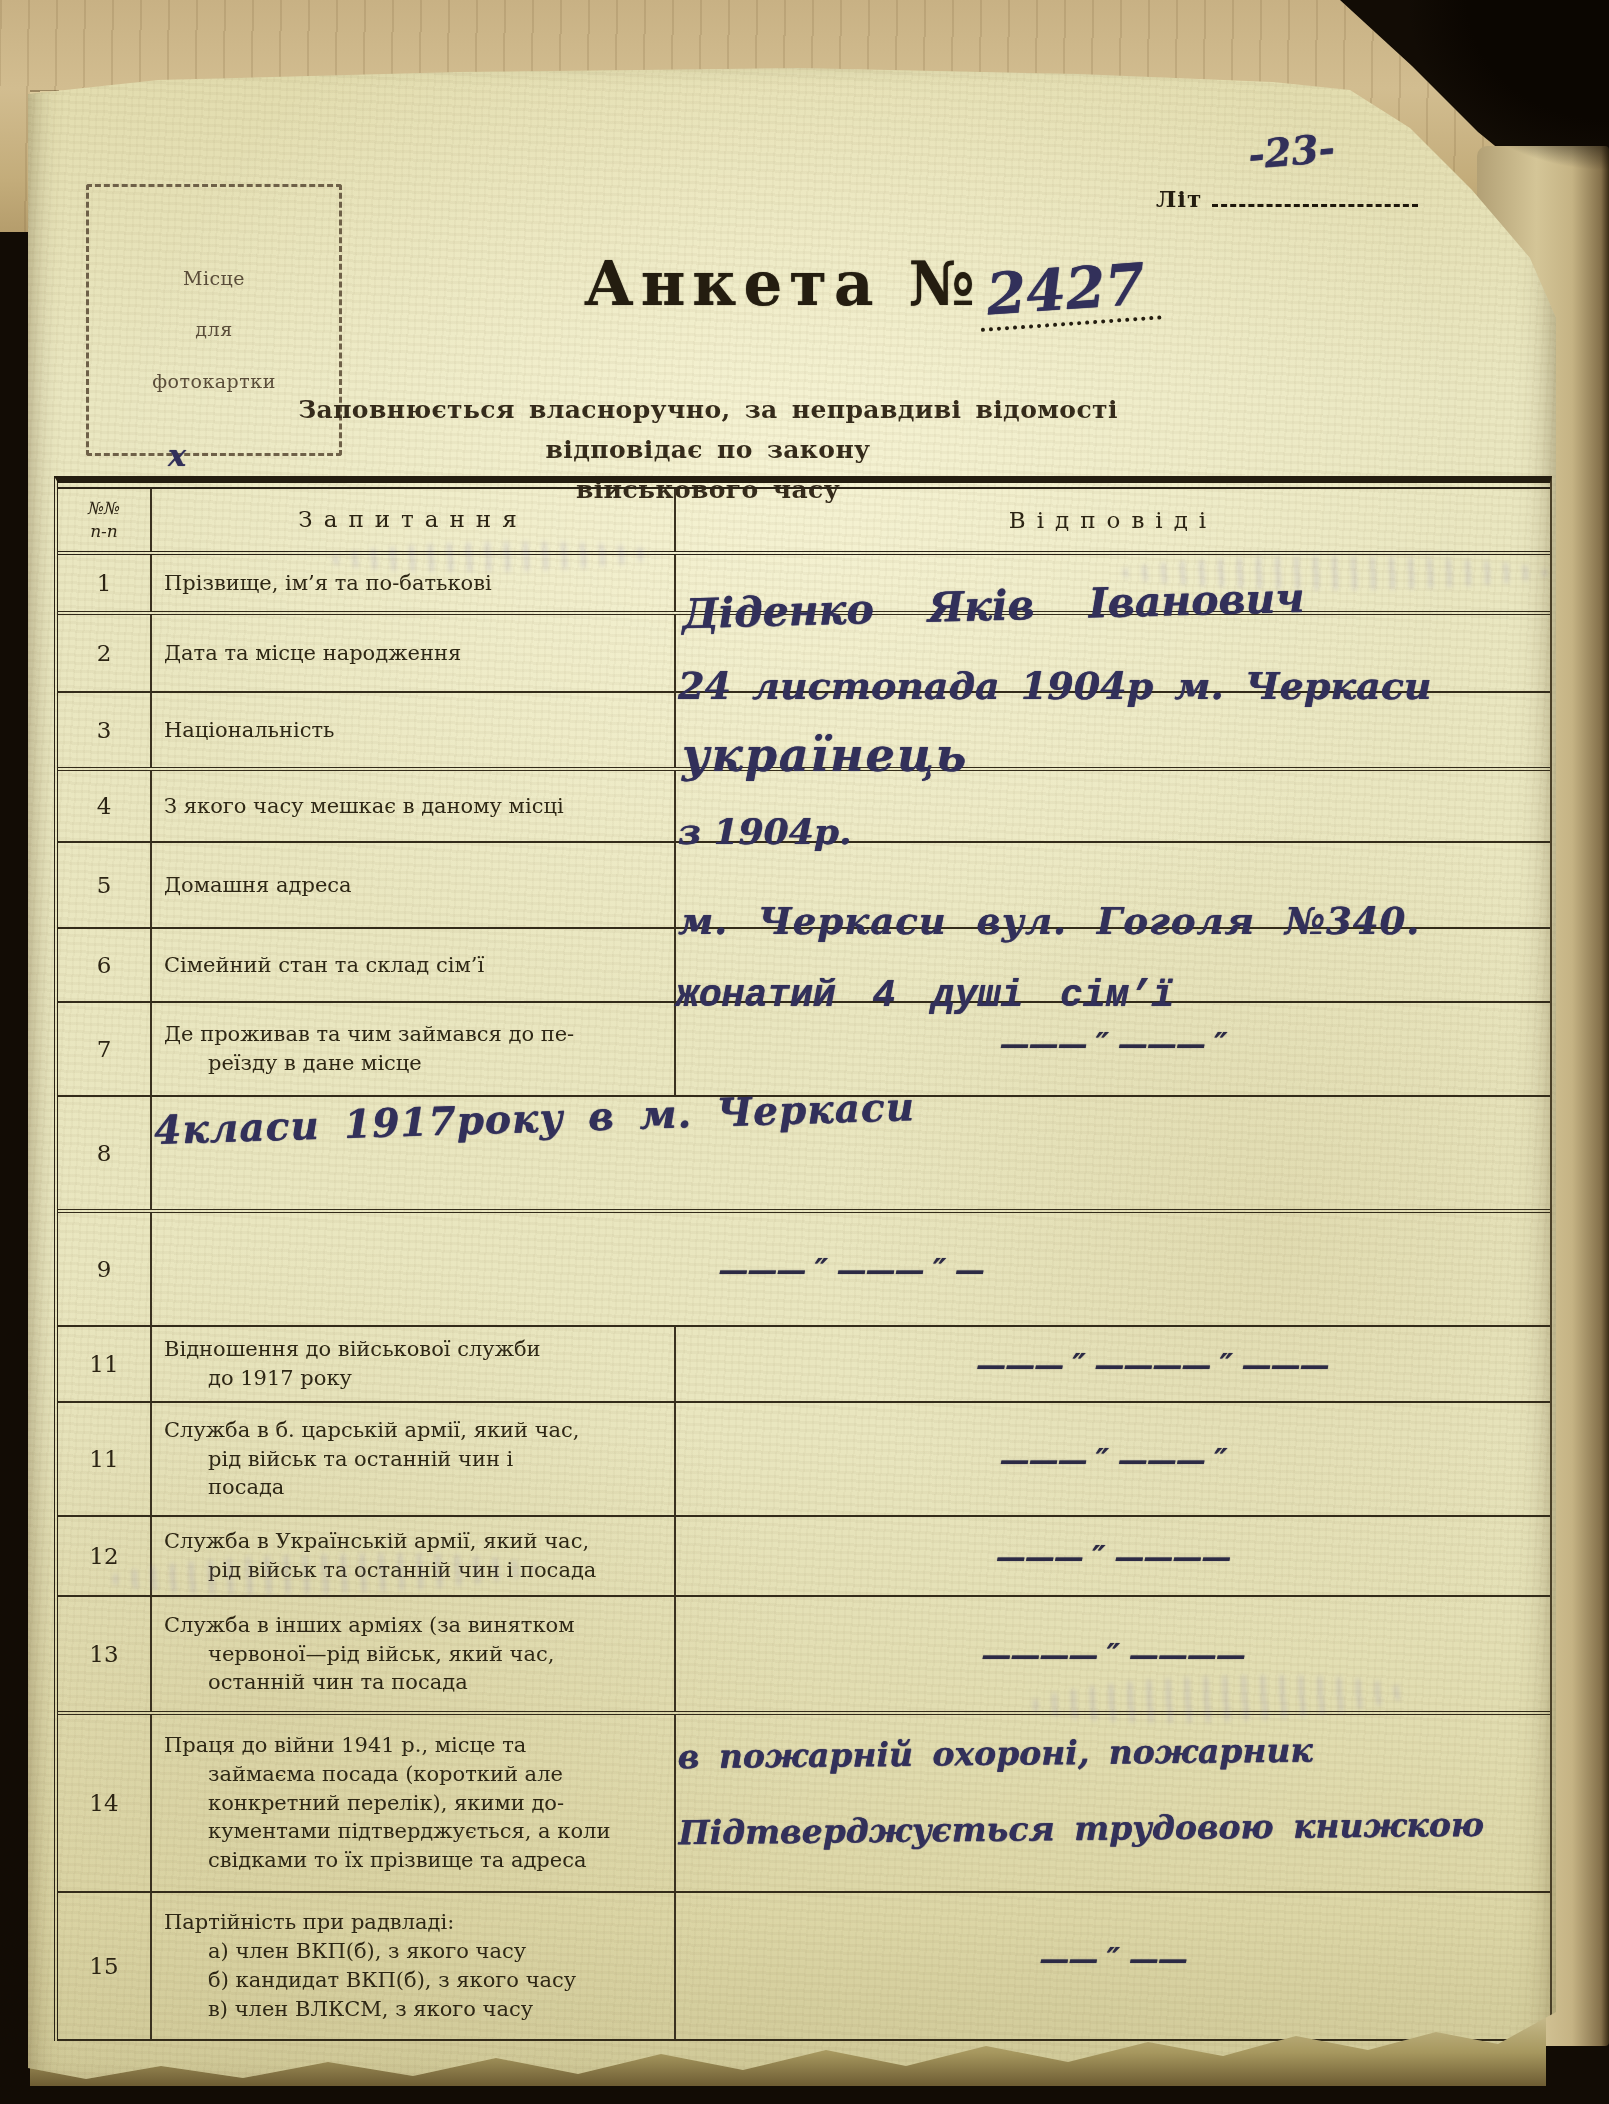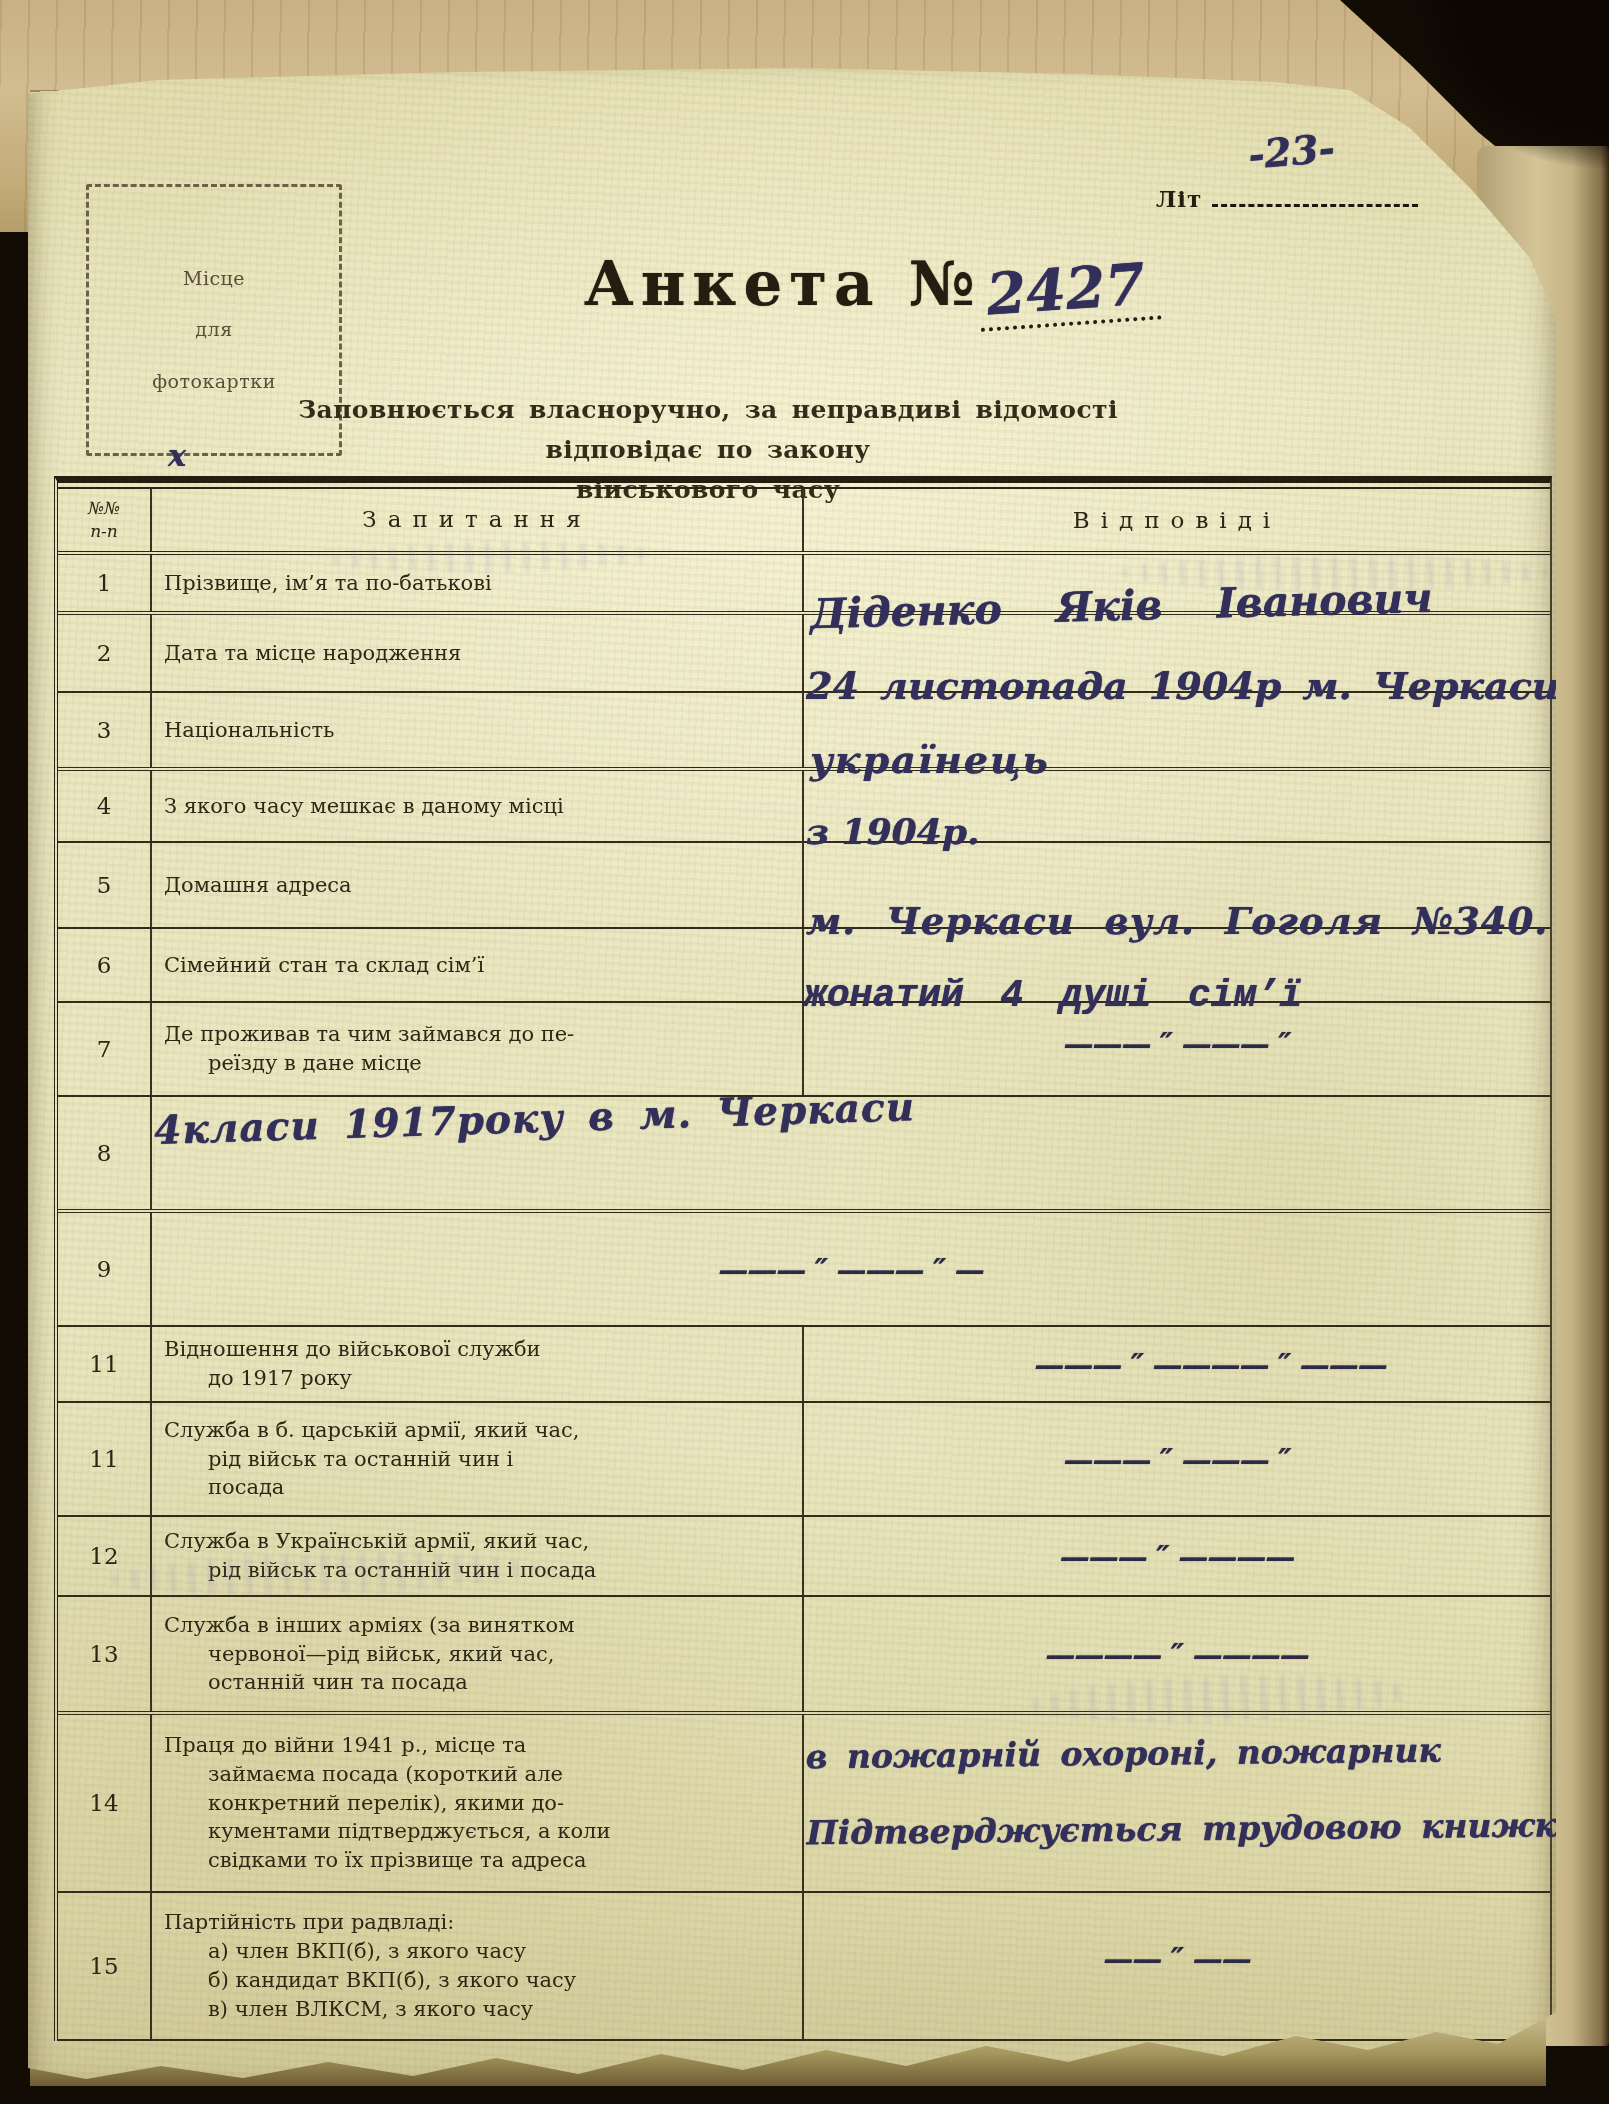"Запитання" .cq { width: 652px -> 524px }
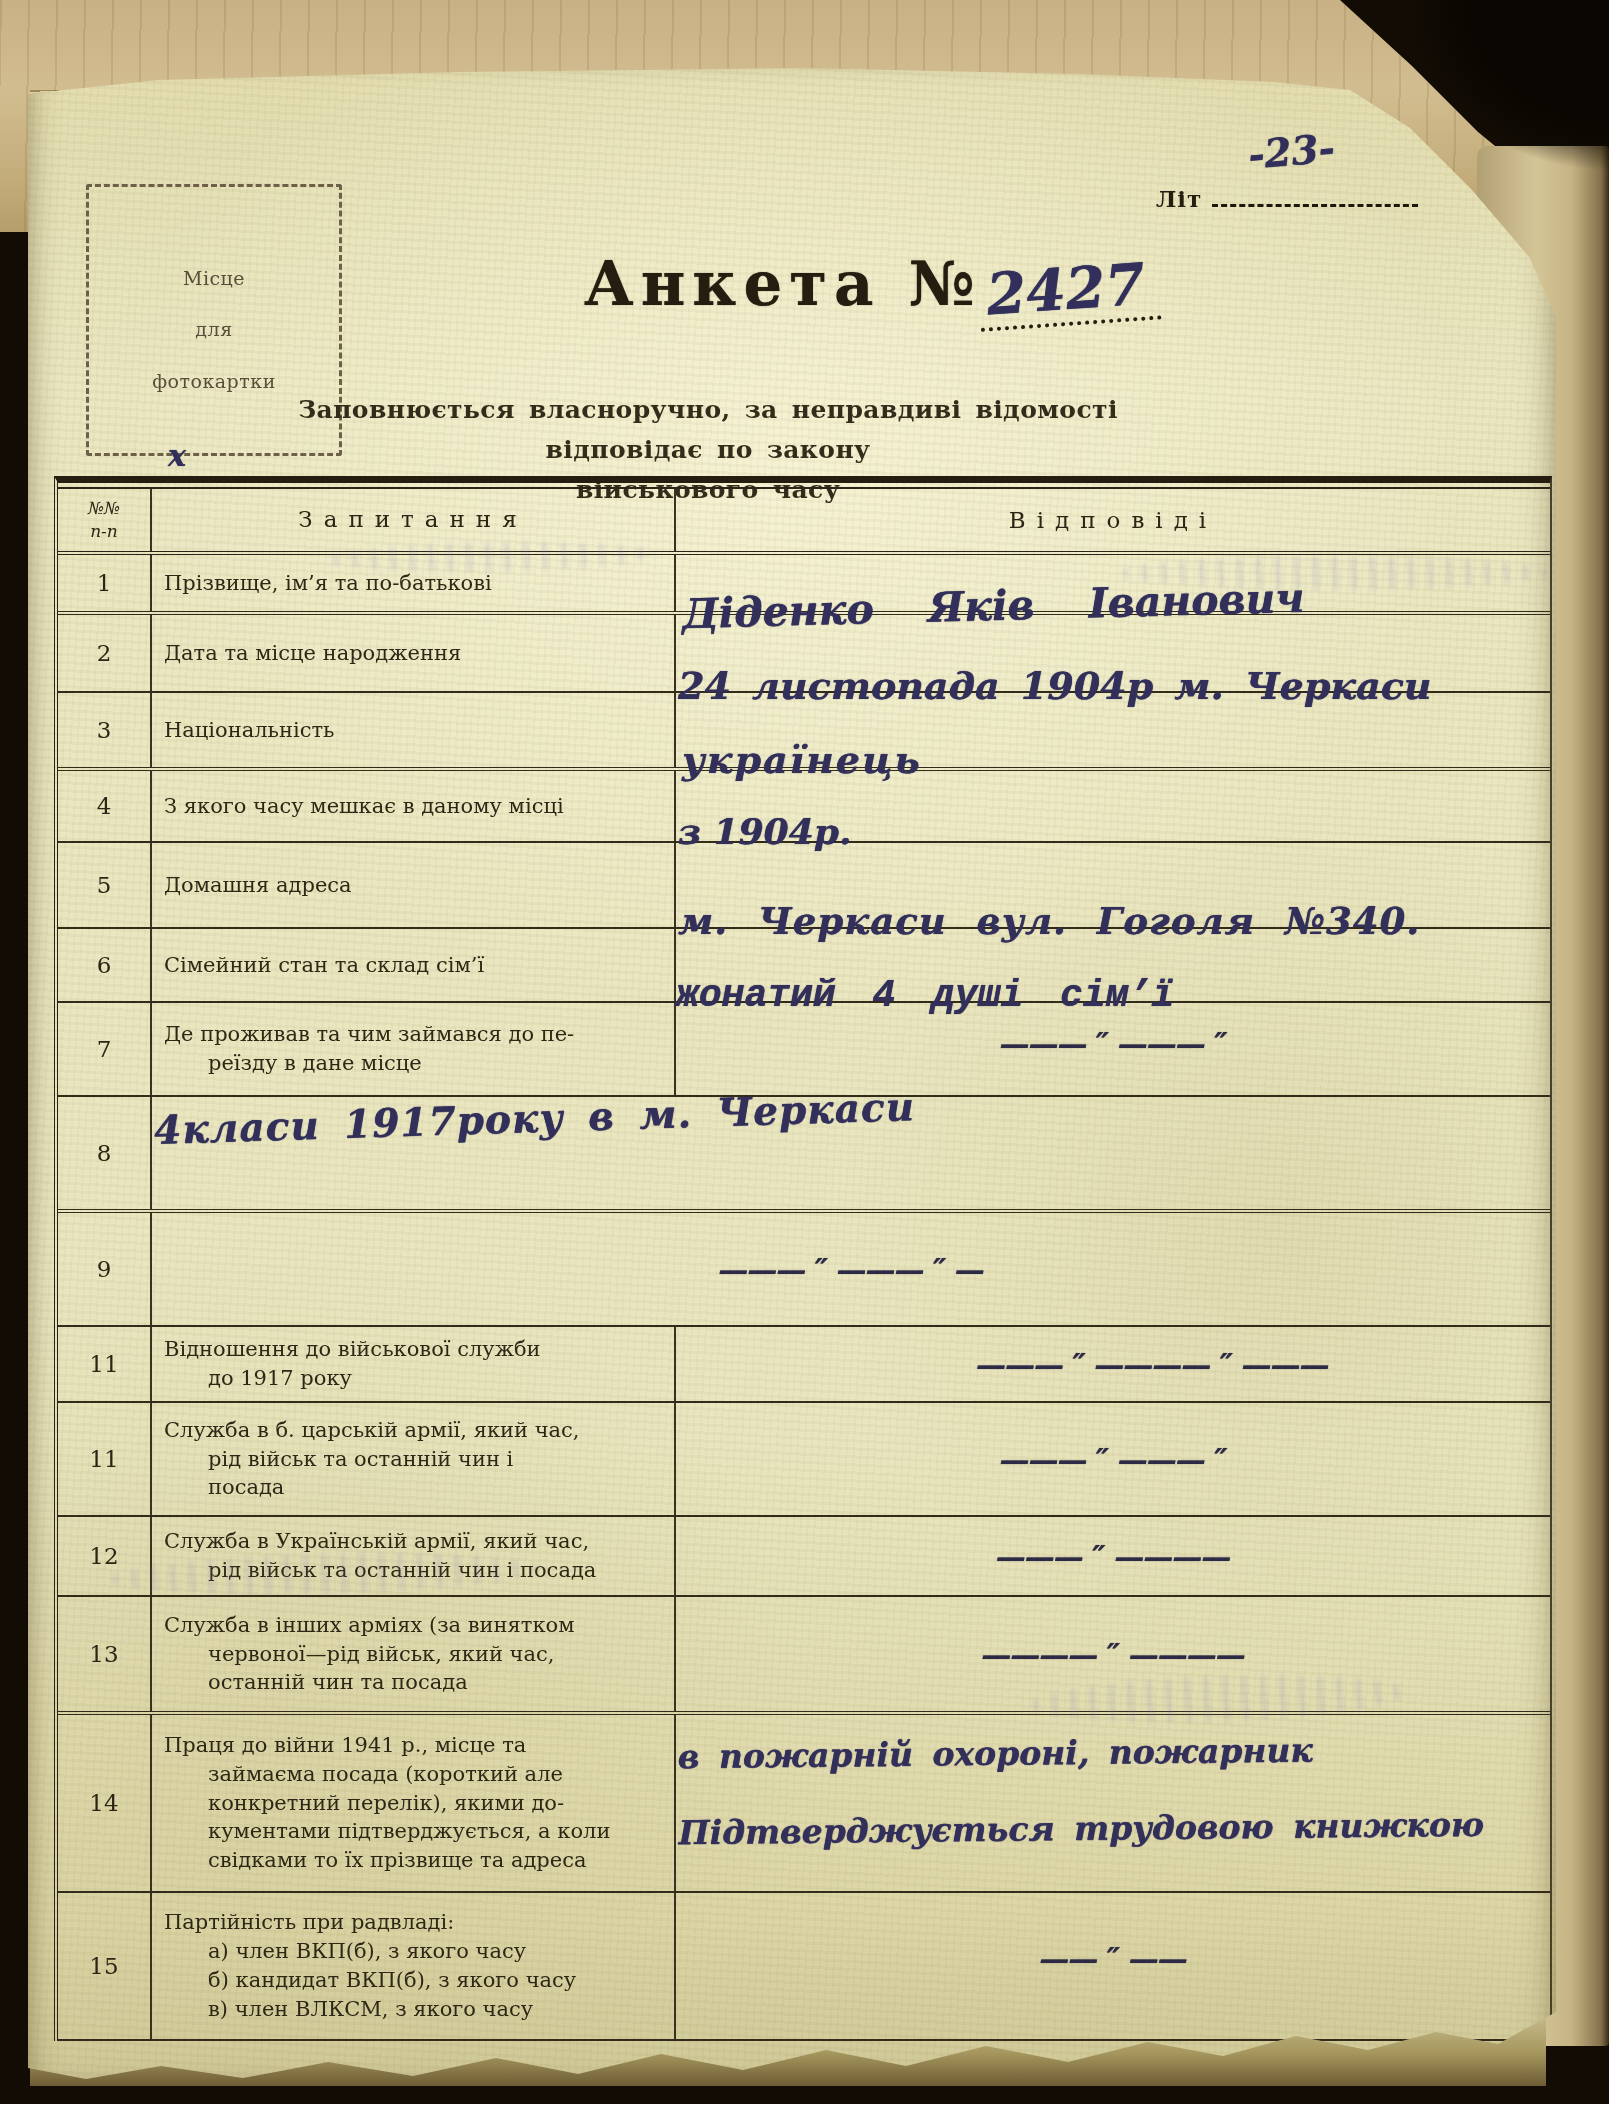"українець" .row-3 .hand { font-size: 38px -> 46px }
